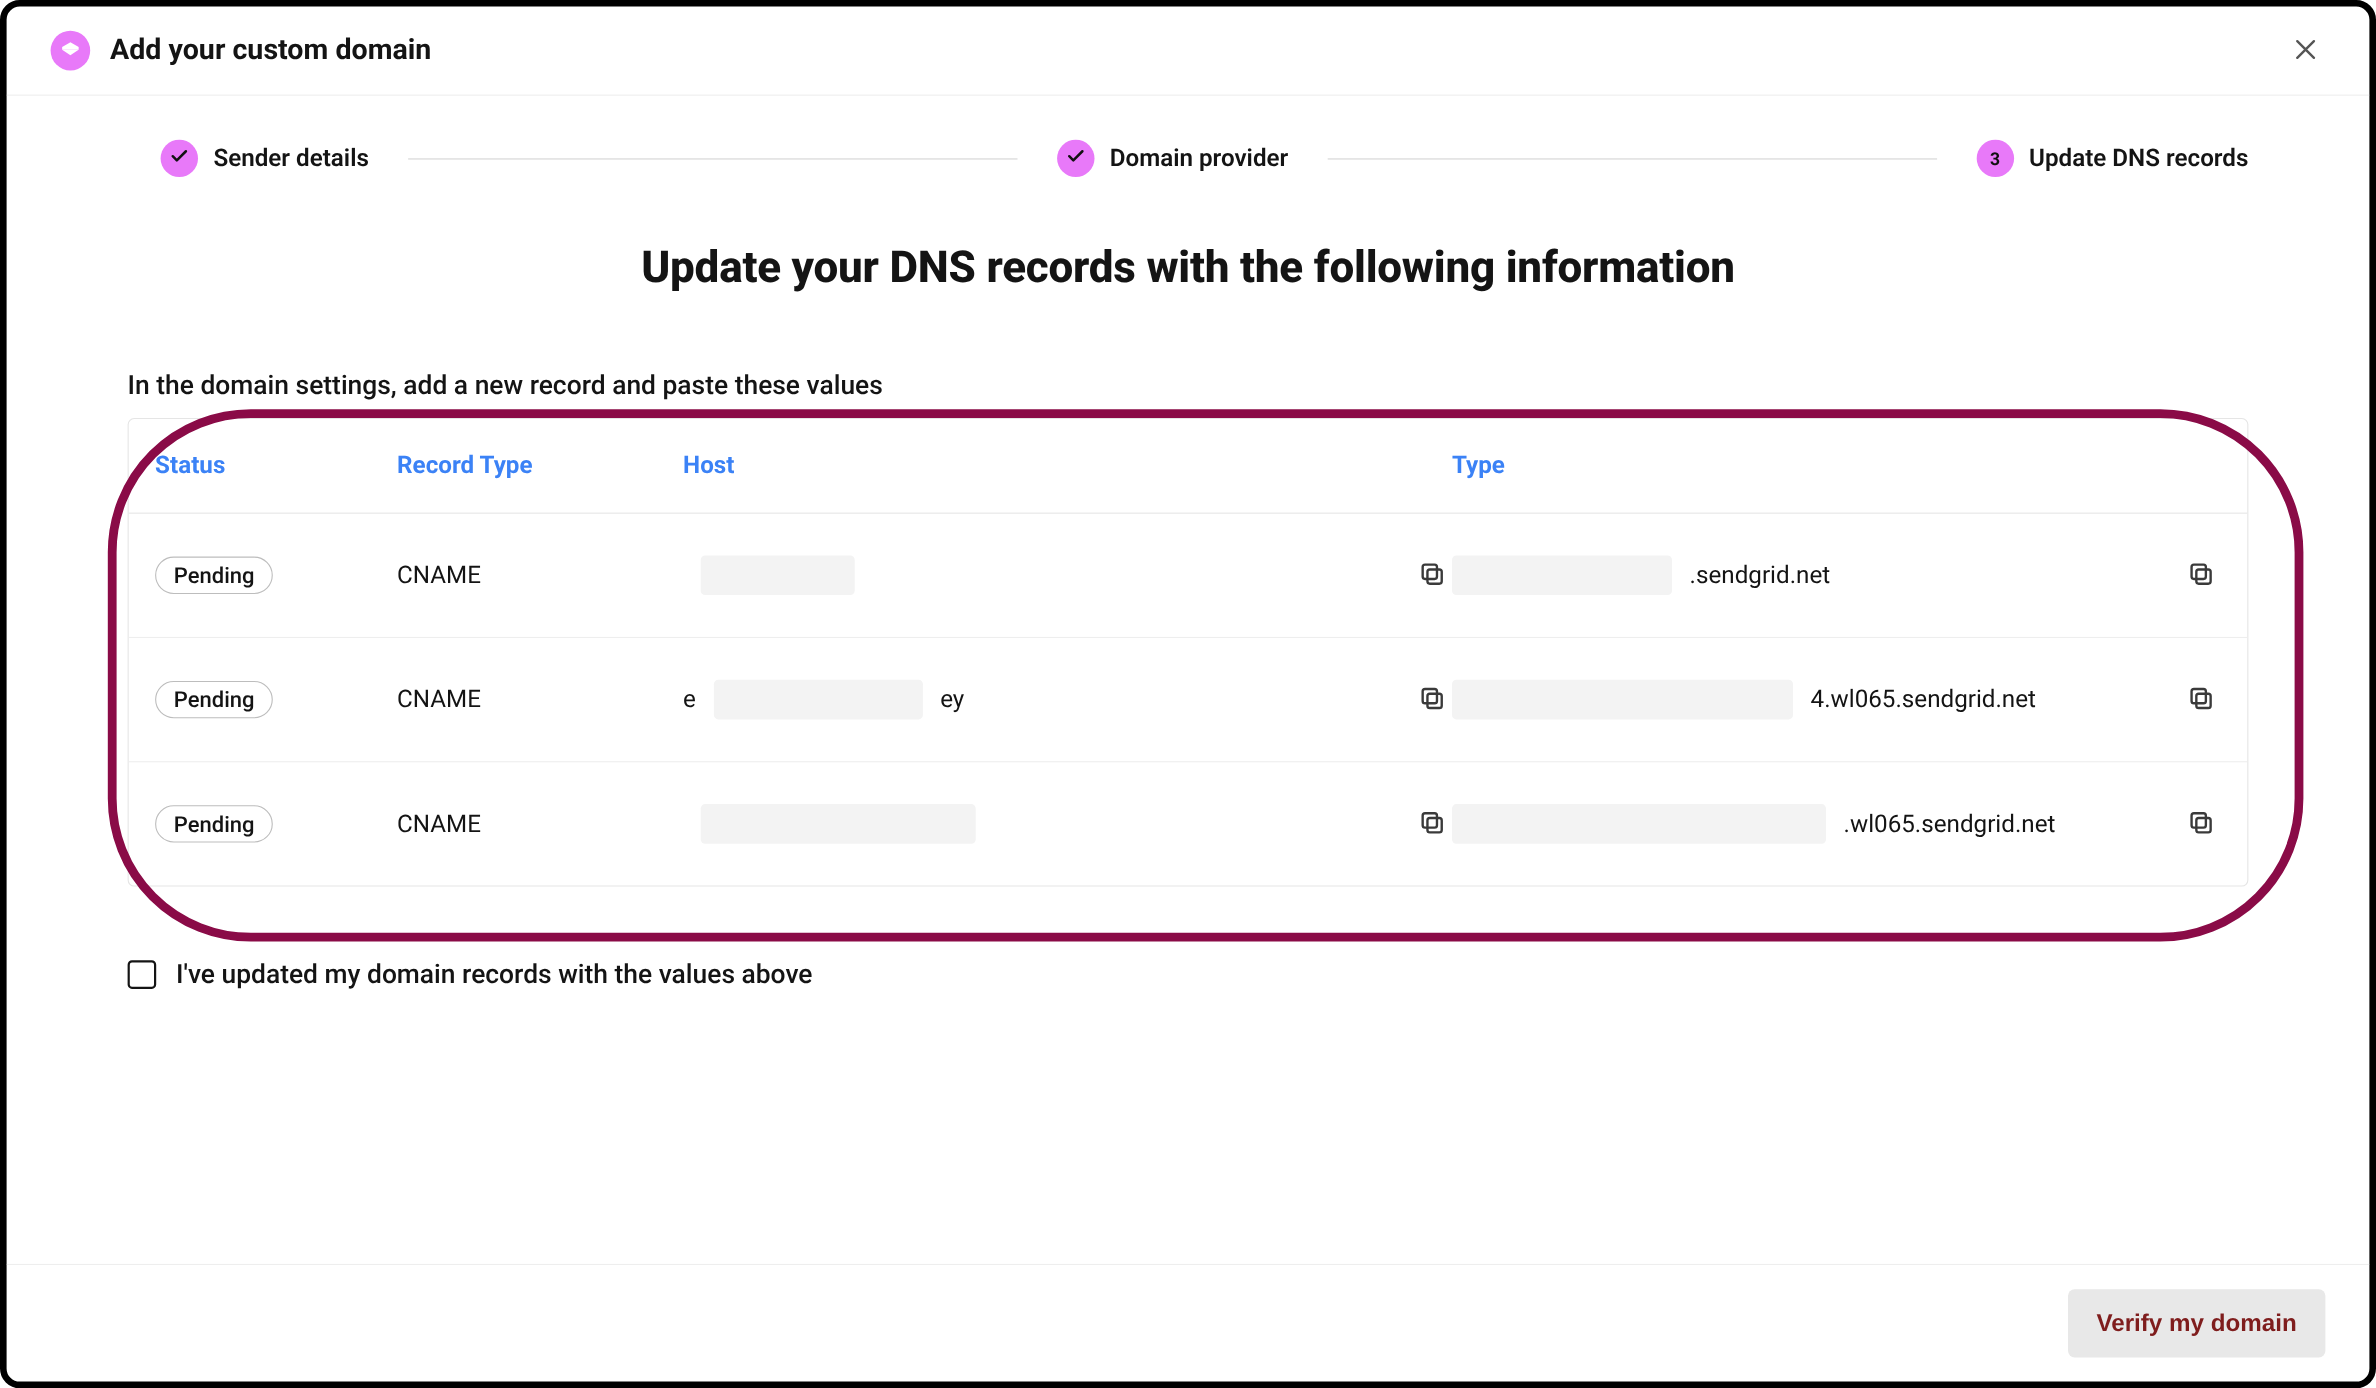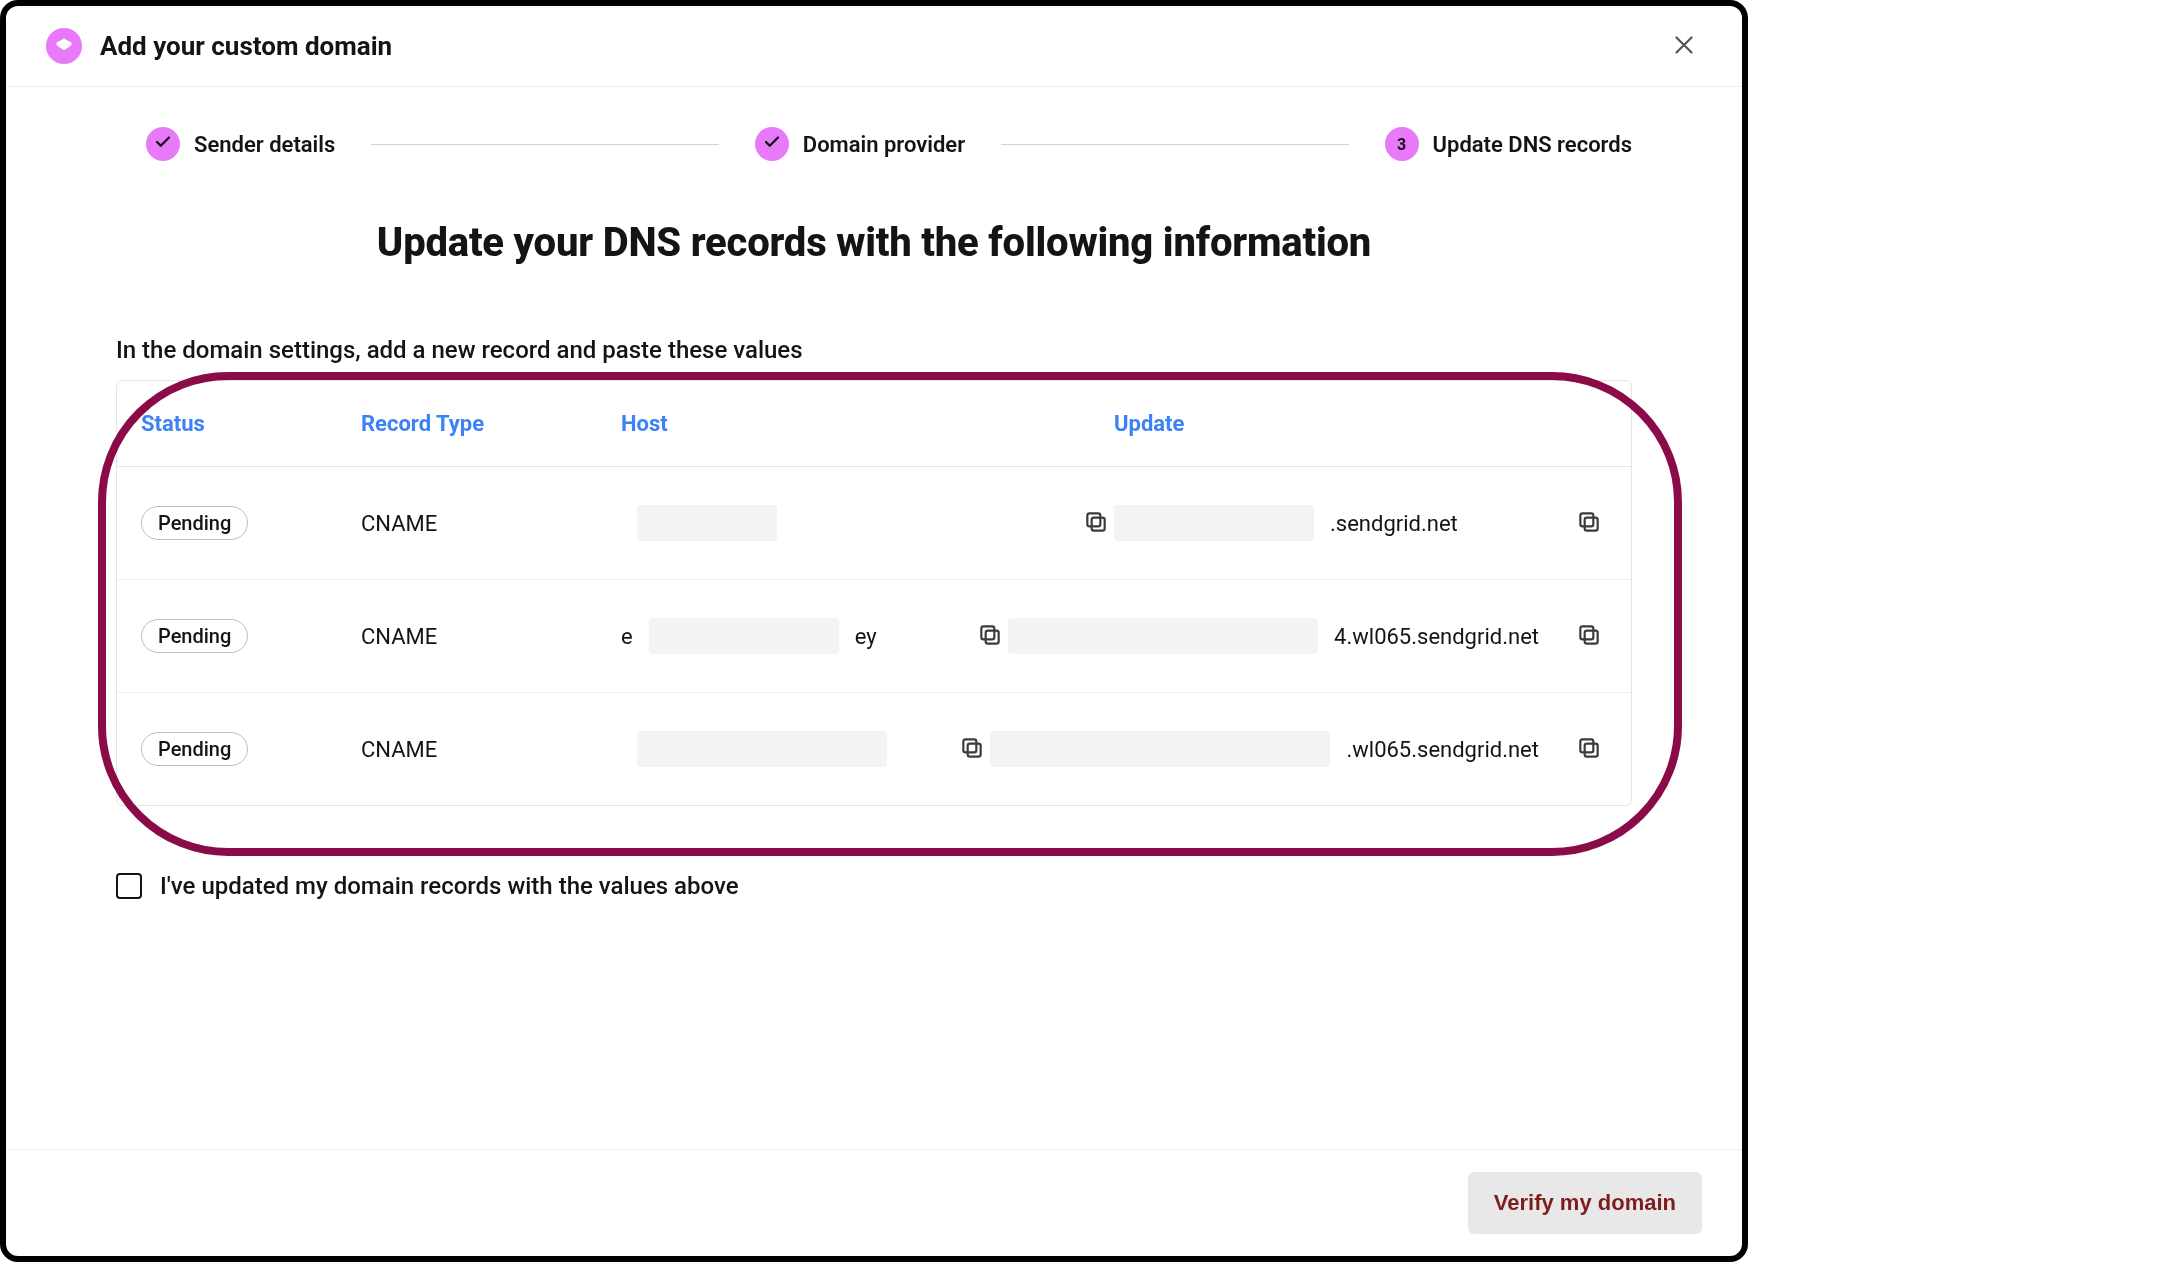"Add your custom domain" .frame { width: 1748px -> 2160px }
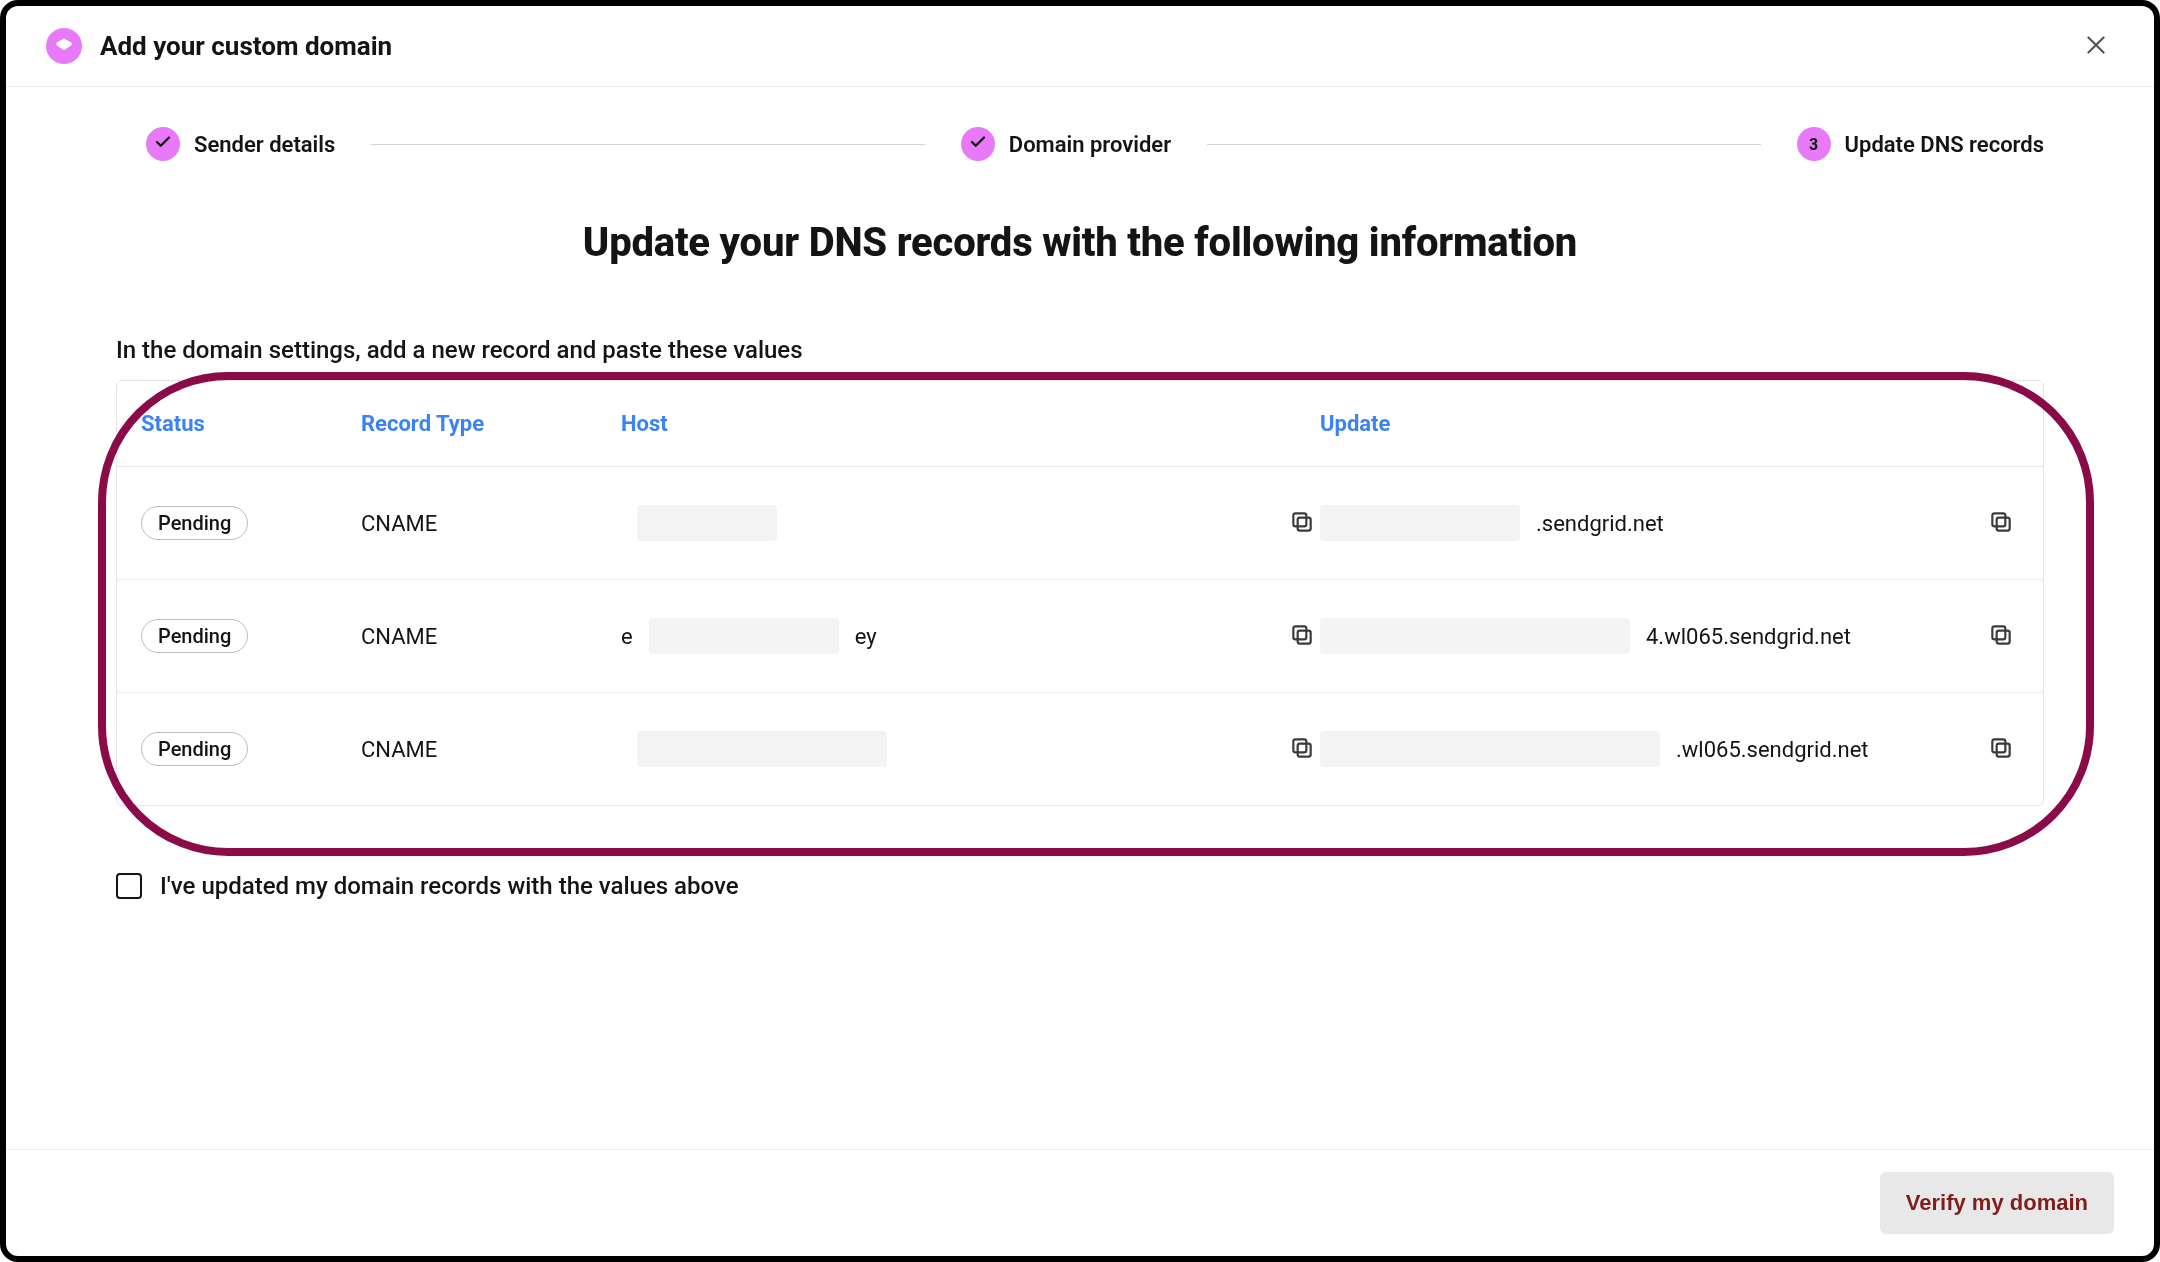"Update" div.th { text: Update -> Type }
